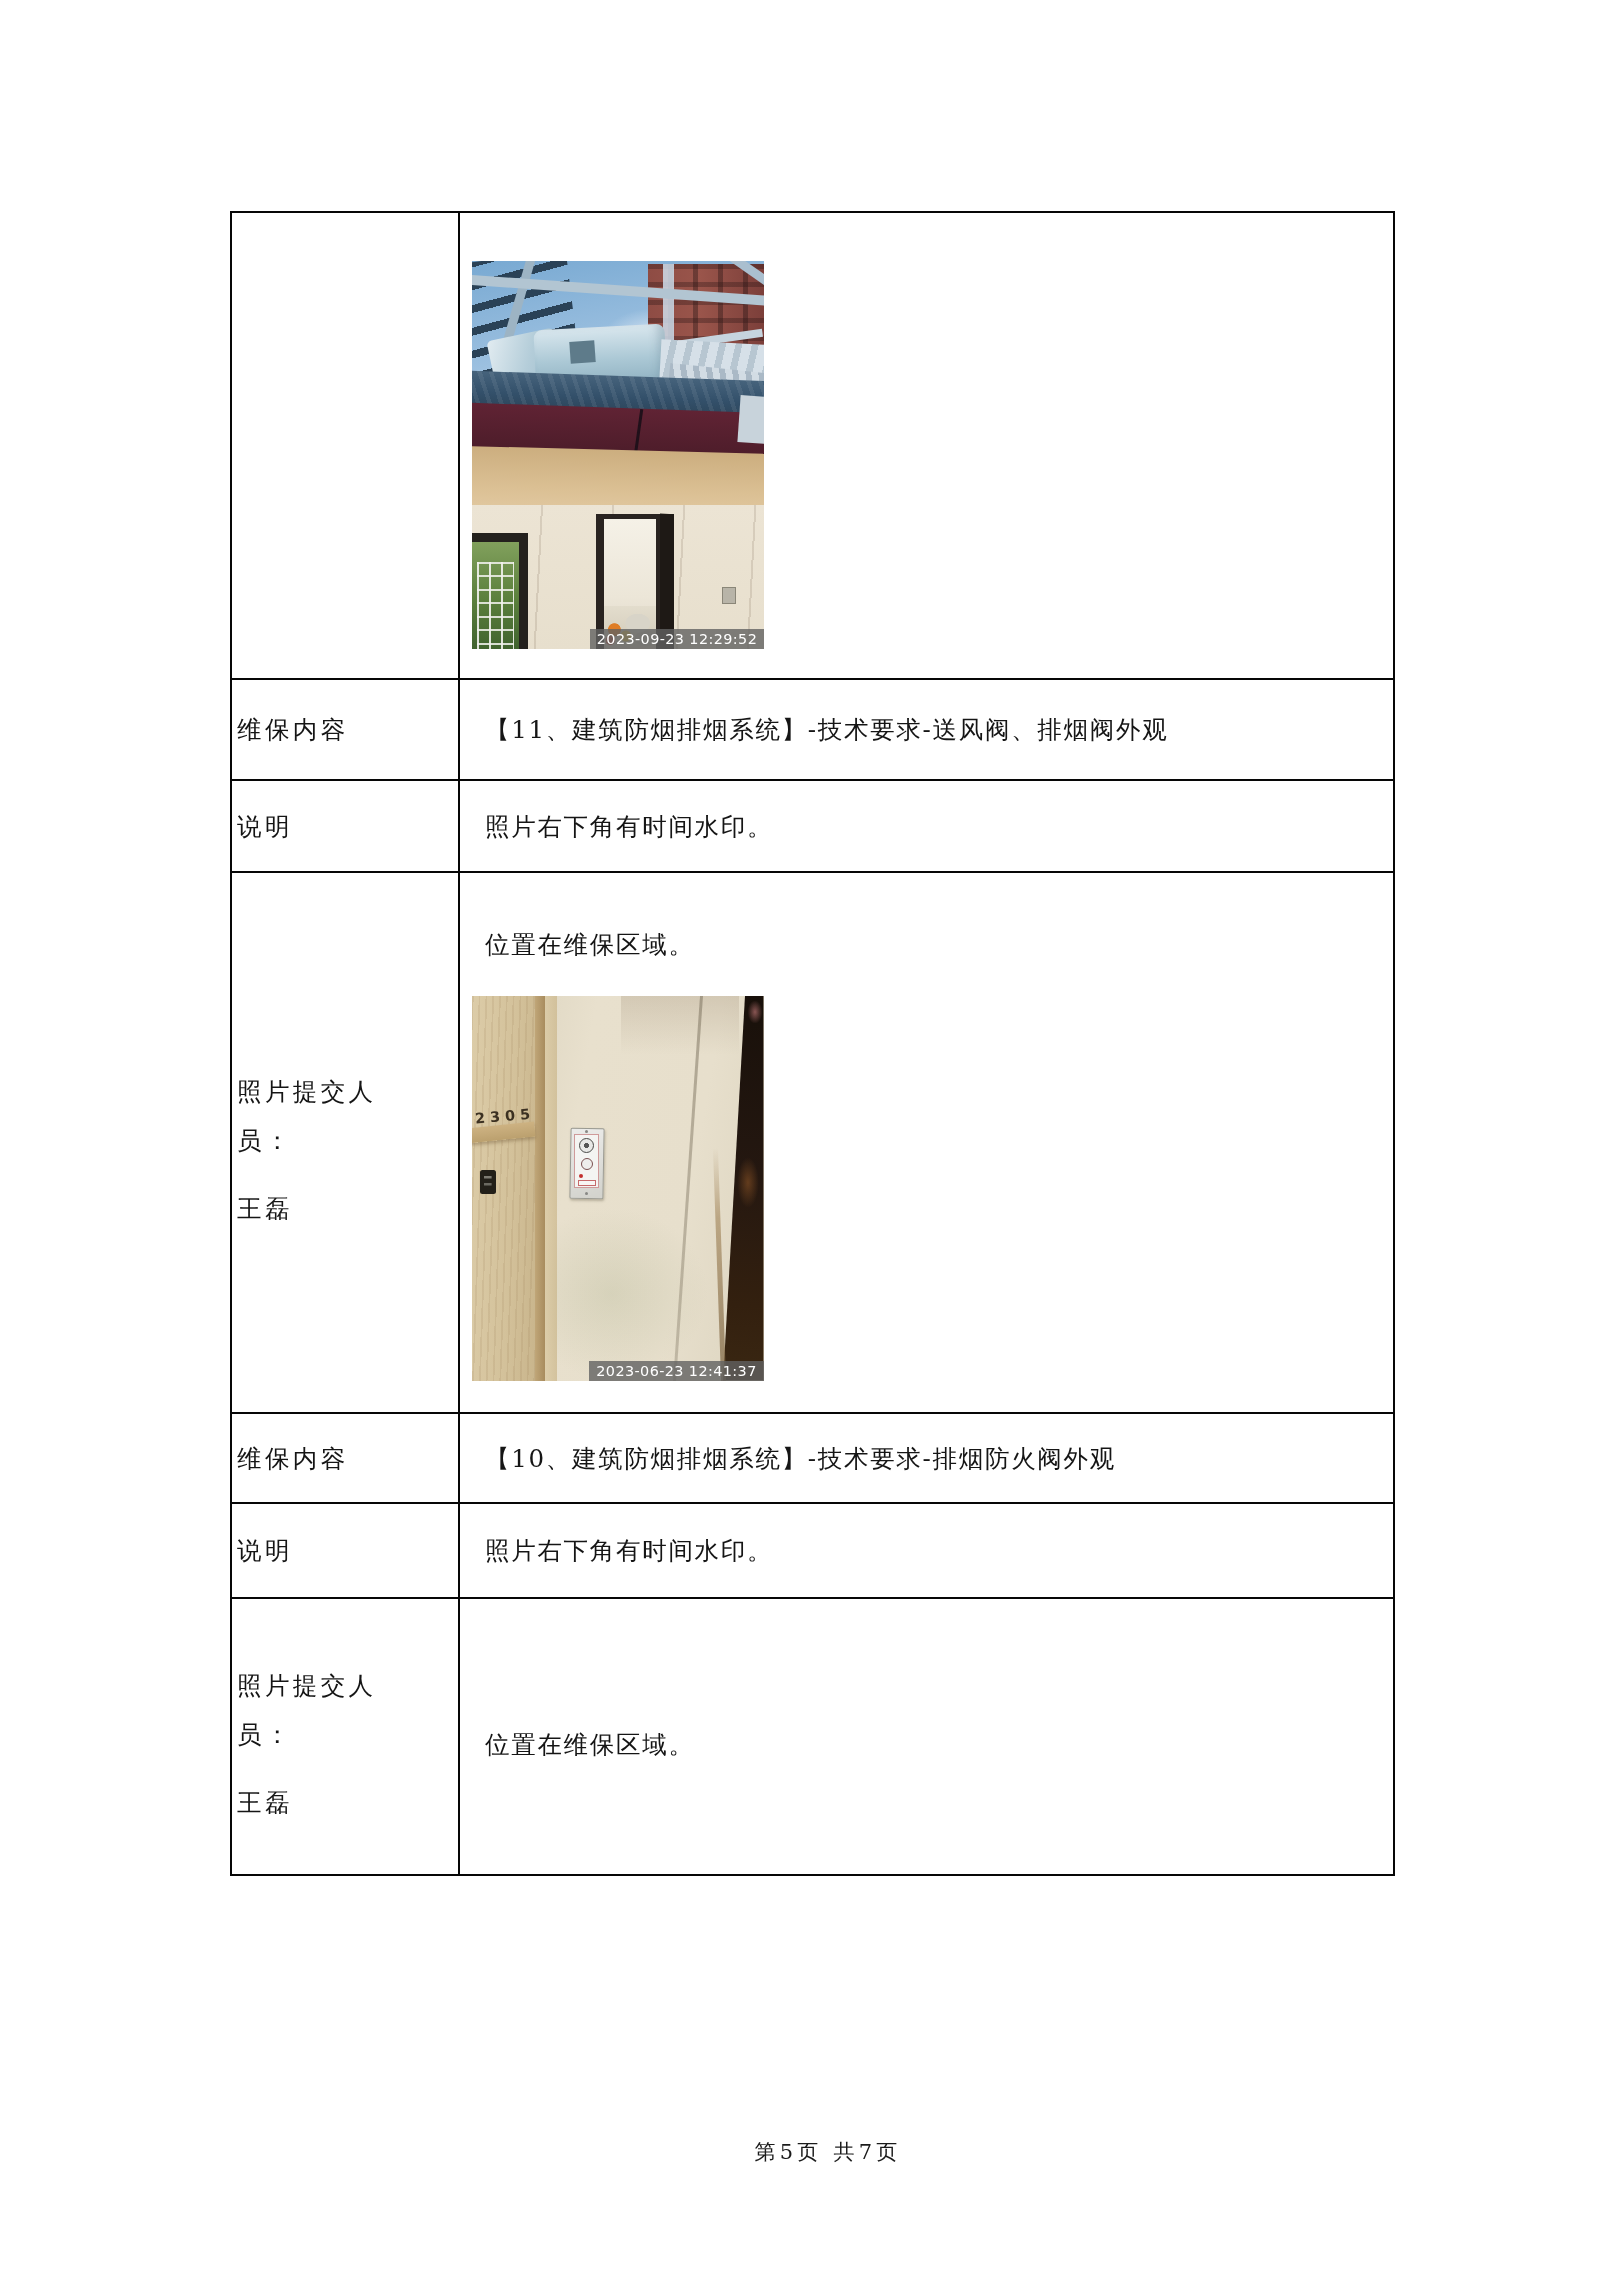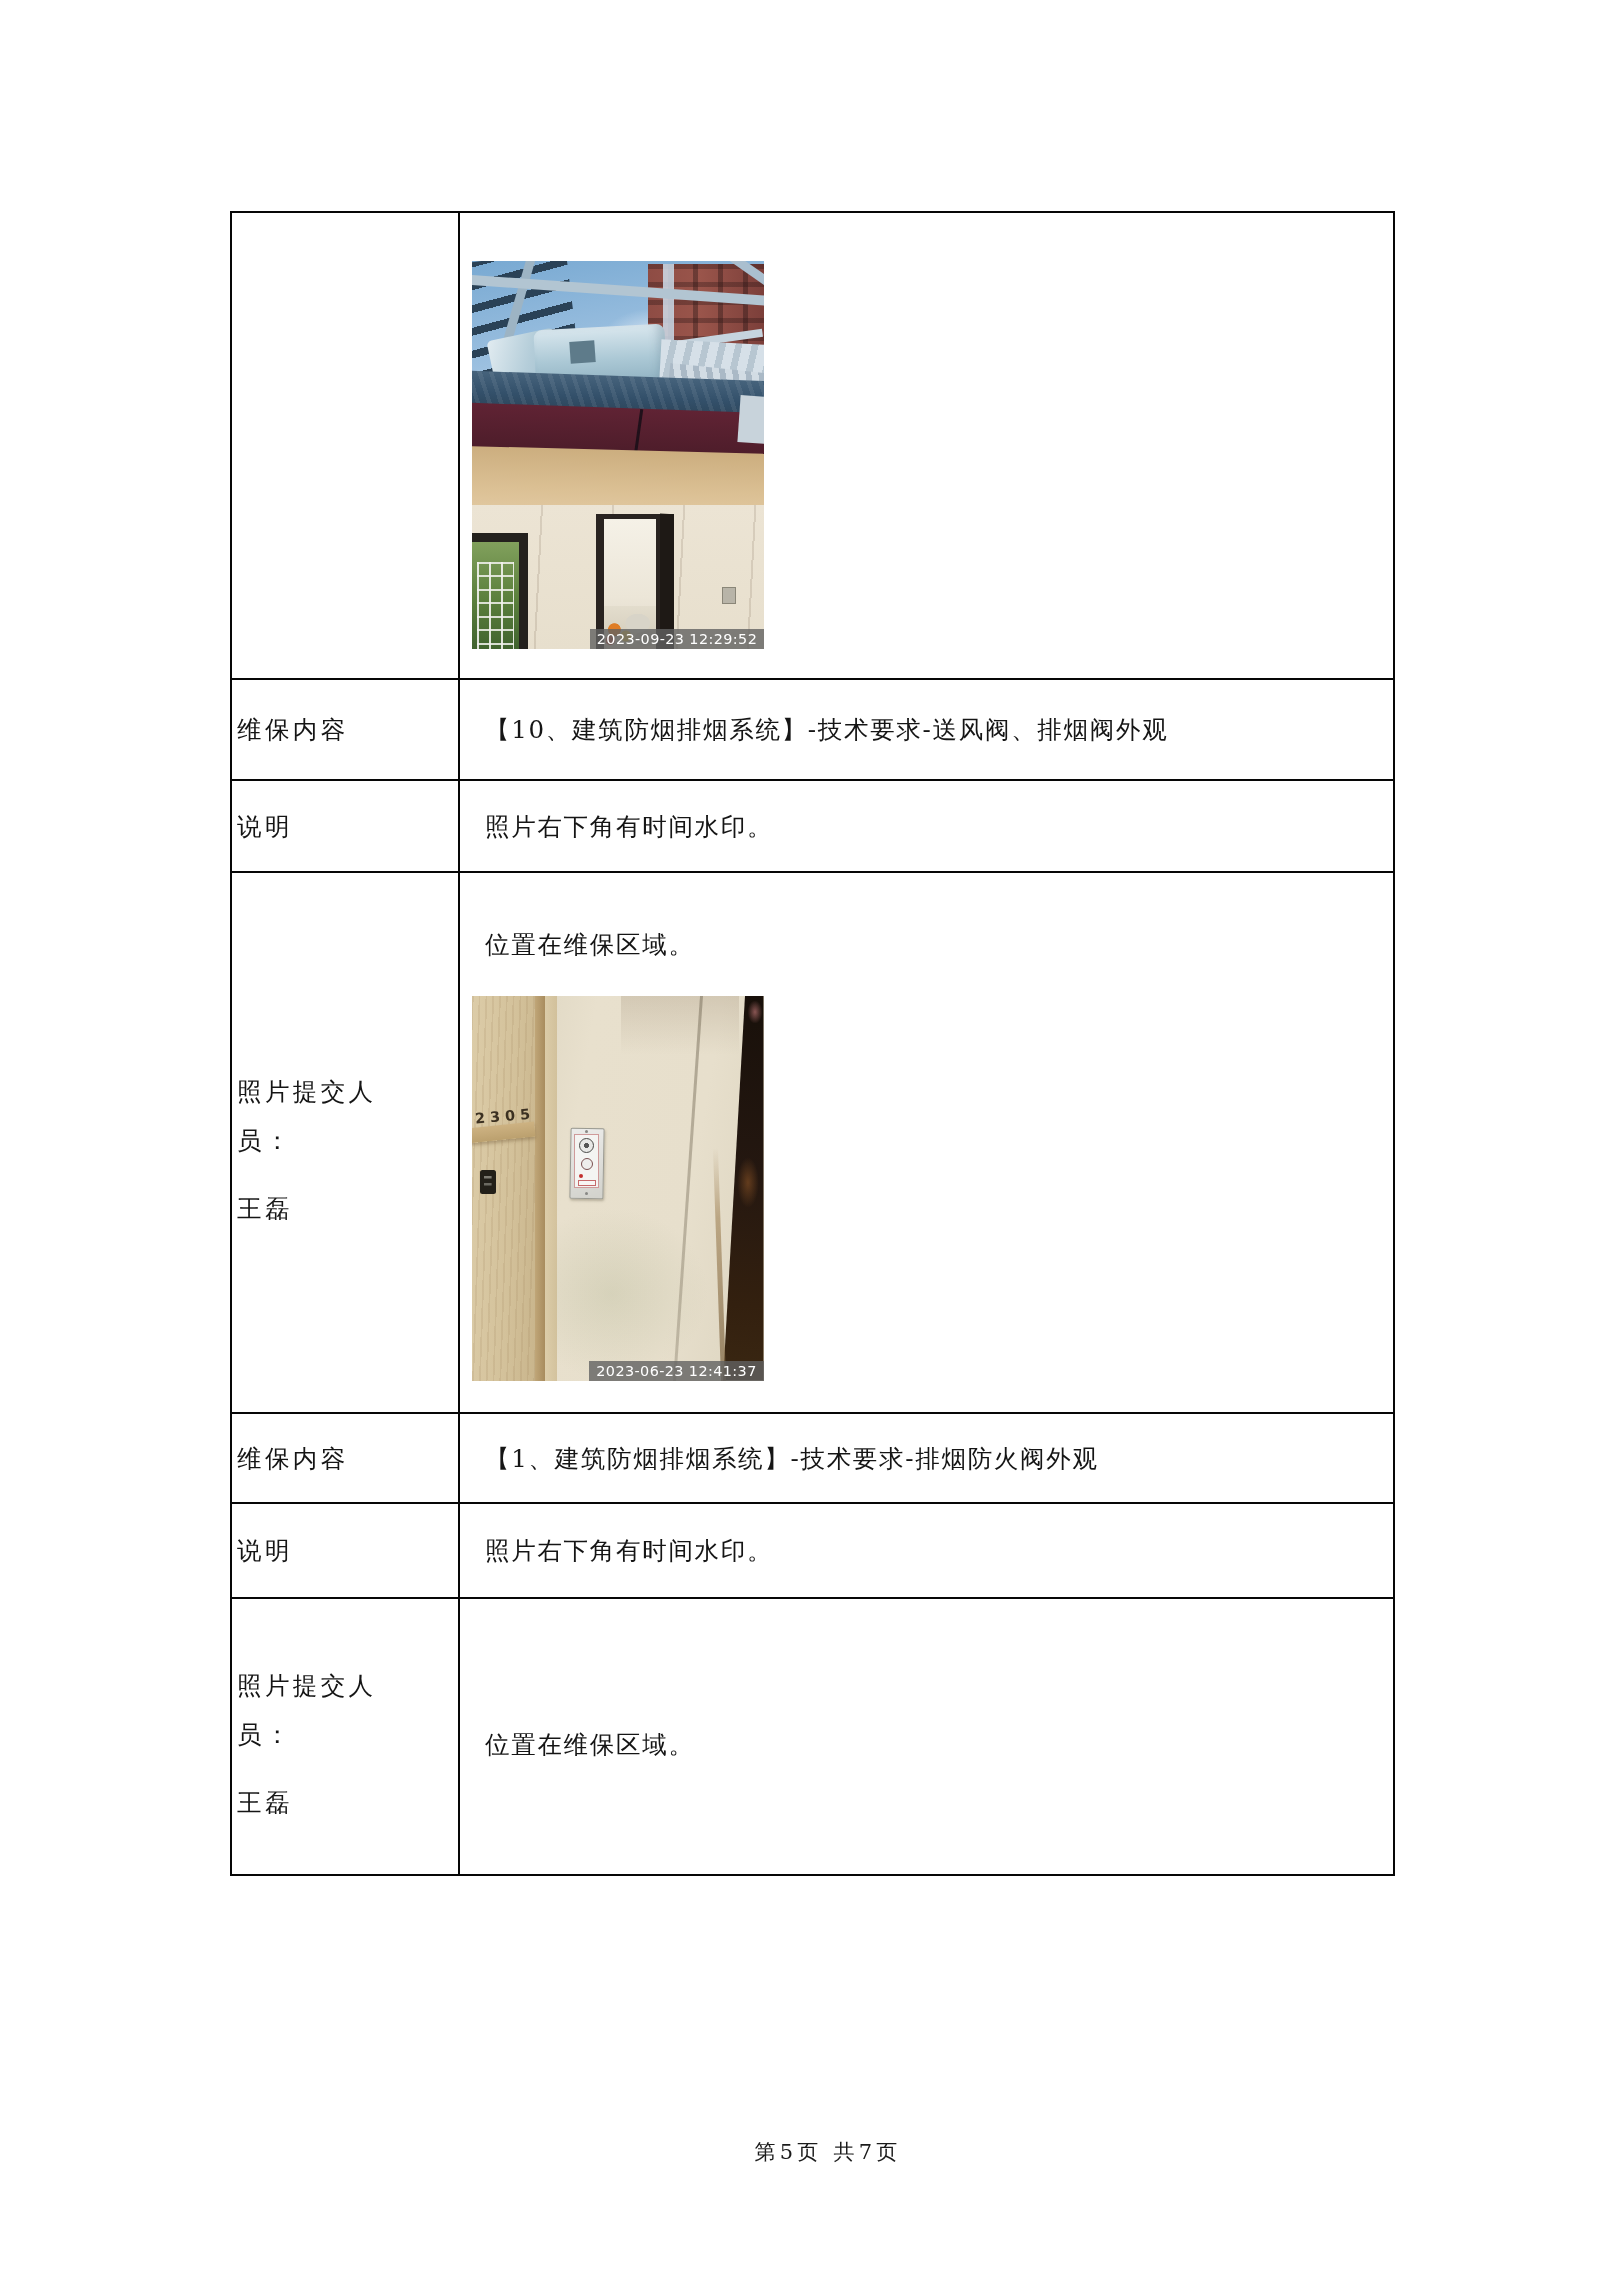"【10、建筑防烟排烟系统】-技术要求-送风阀、排烟阀外观" td.content-cell { text: 10 -> 11 }
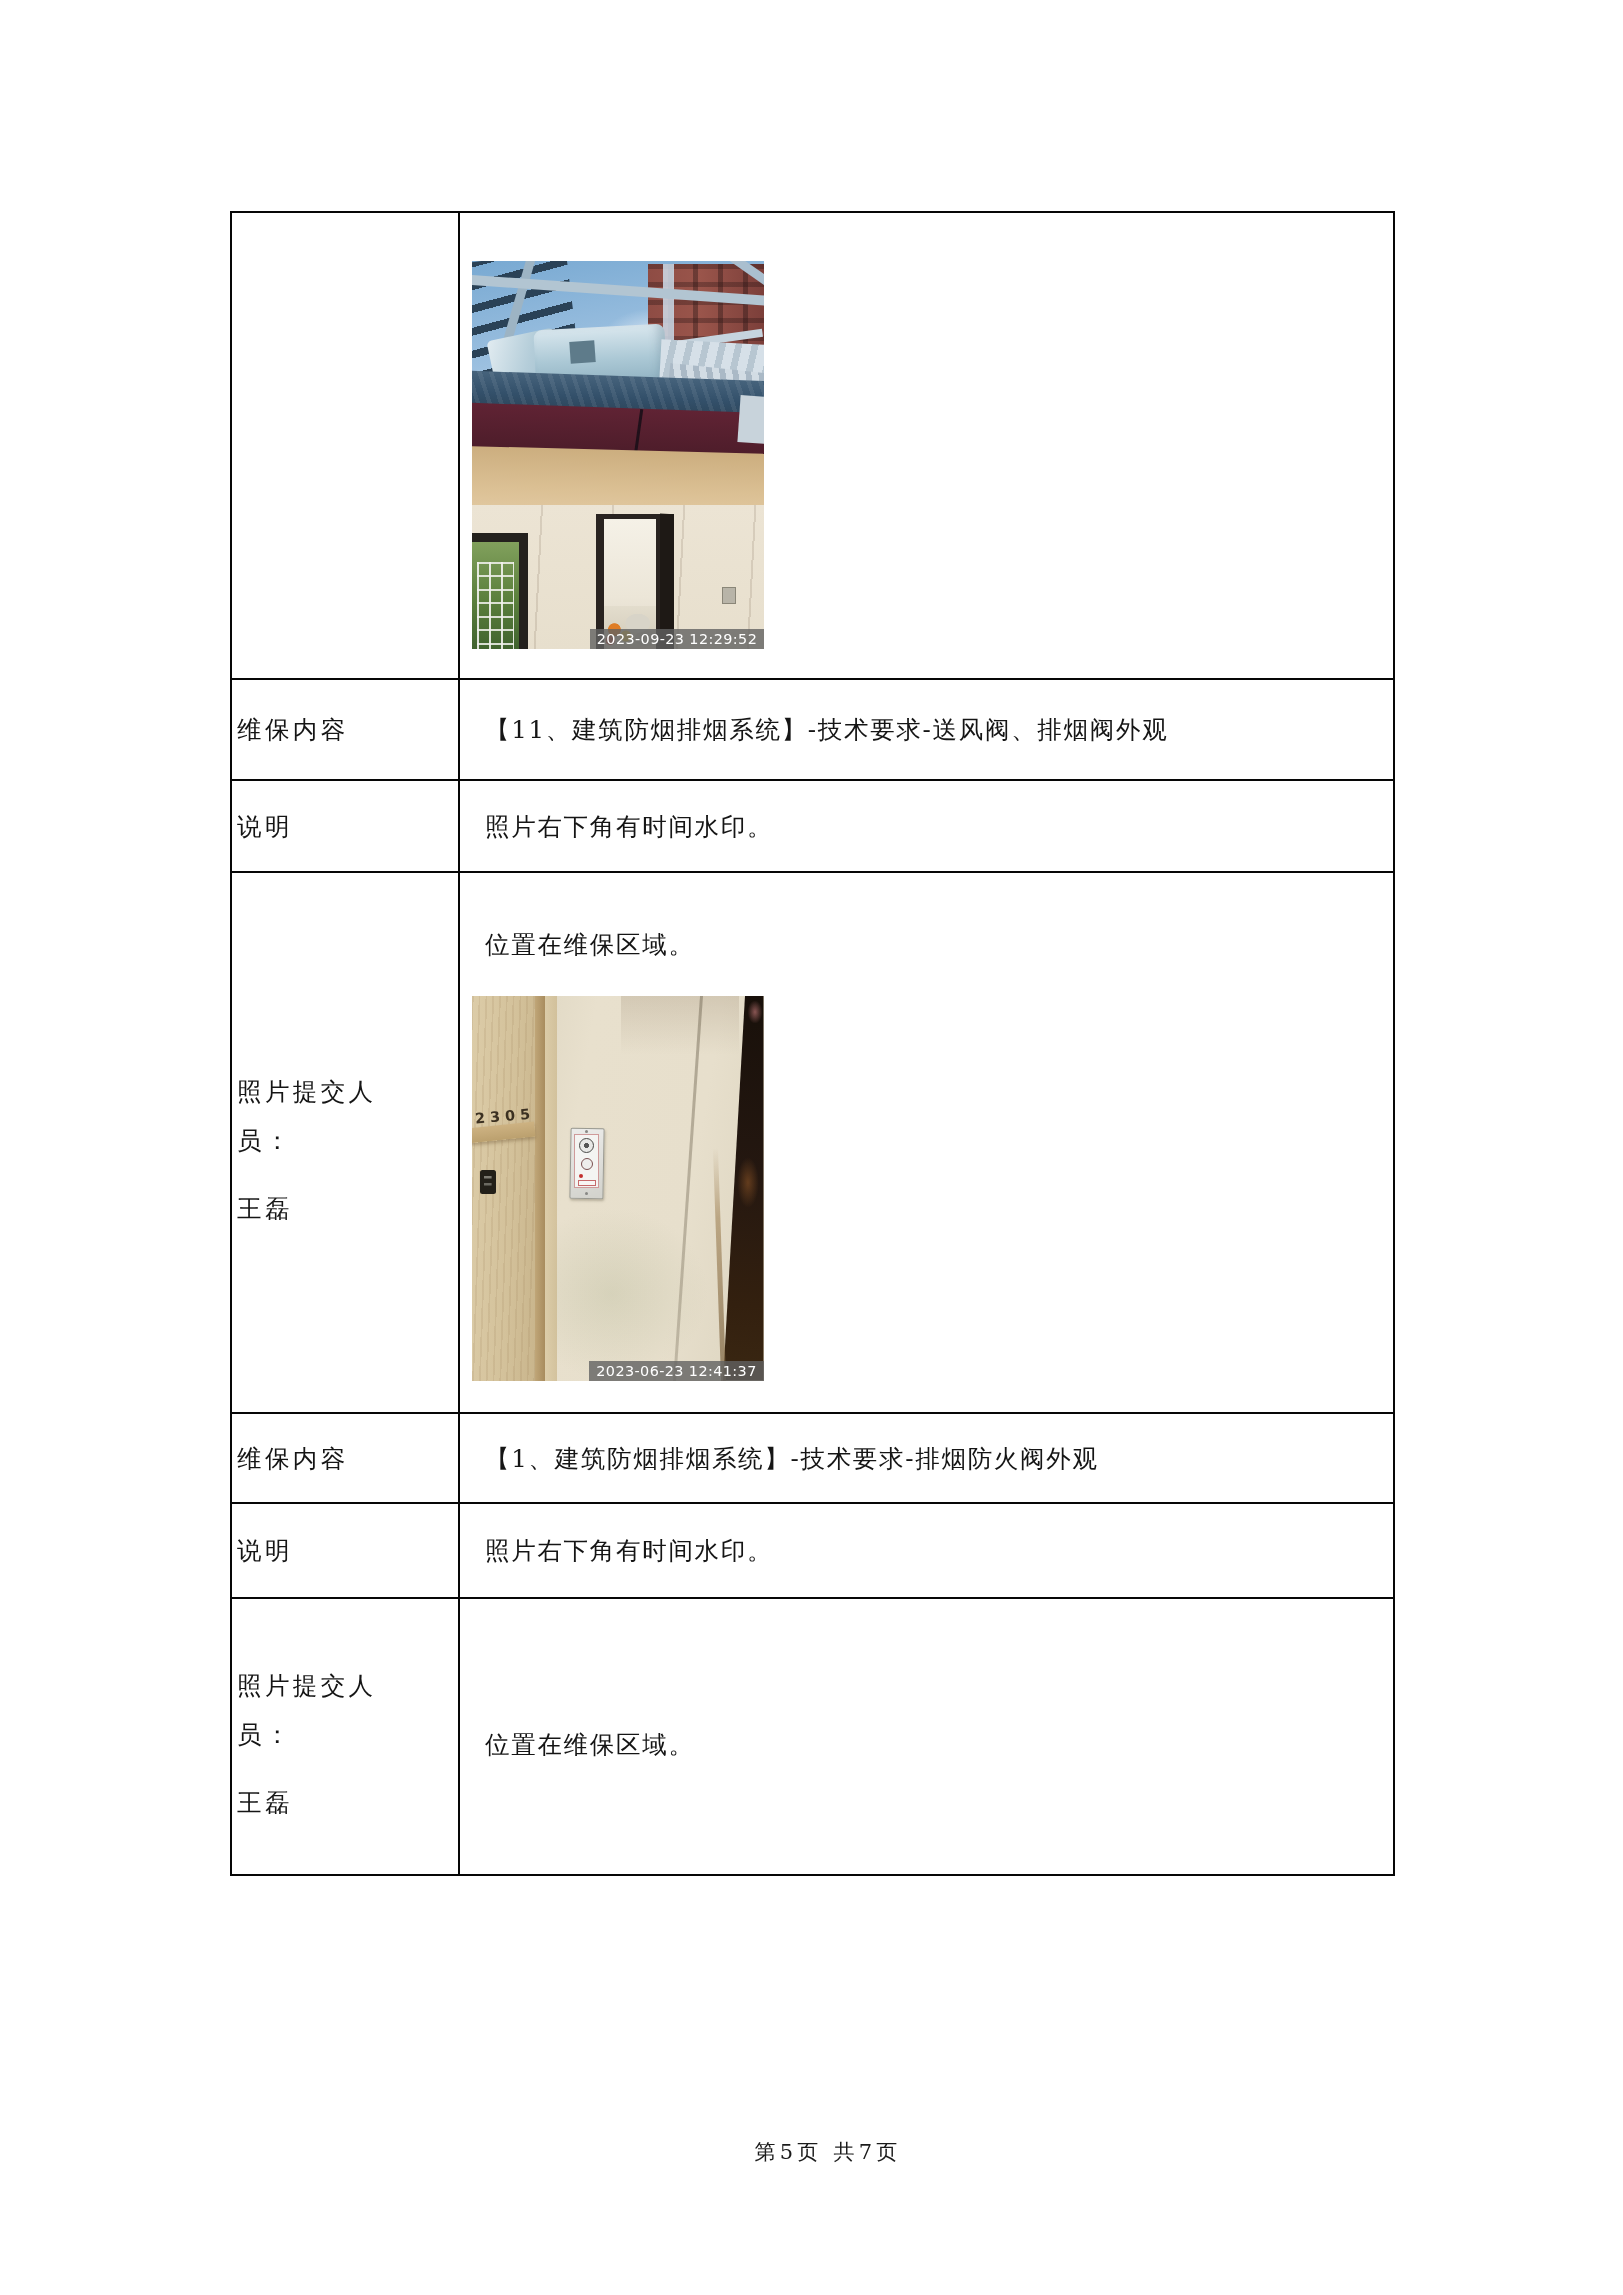"【1、建筑防烟排烟系统】-技术要求-排烟防火阀外观" td.content-cell { text: 1 -> 10 }
